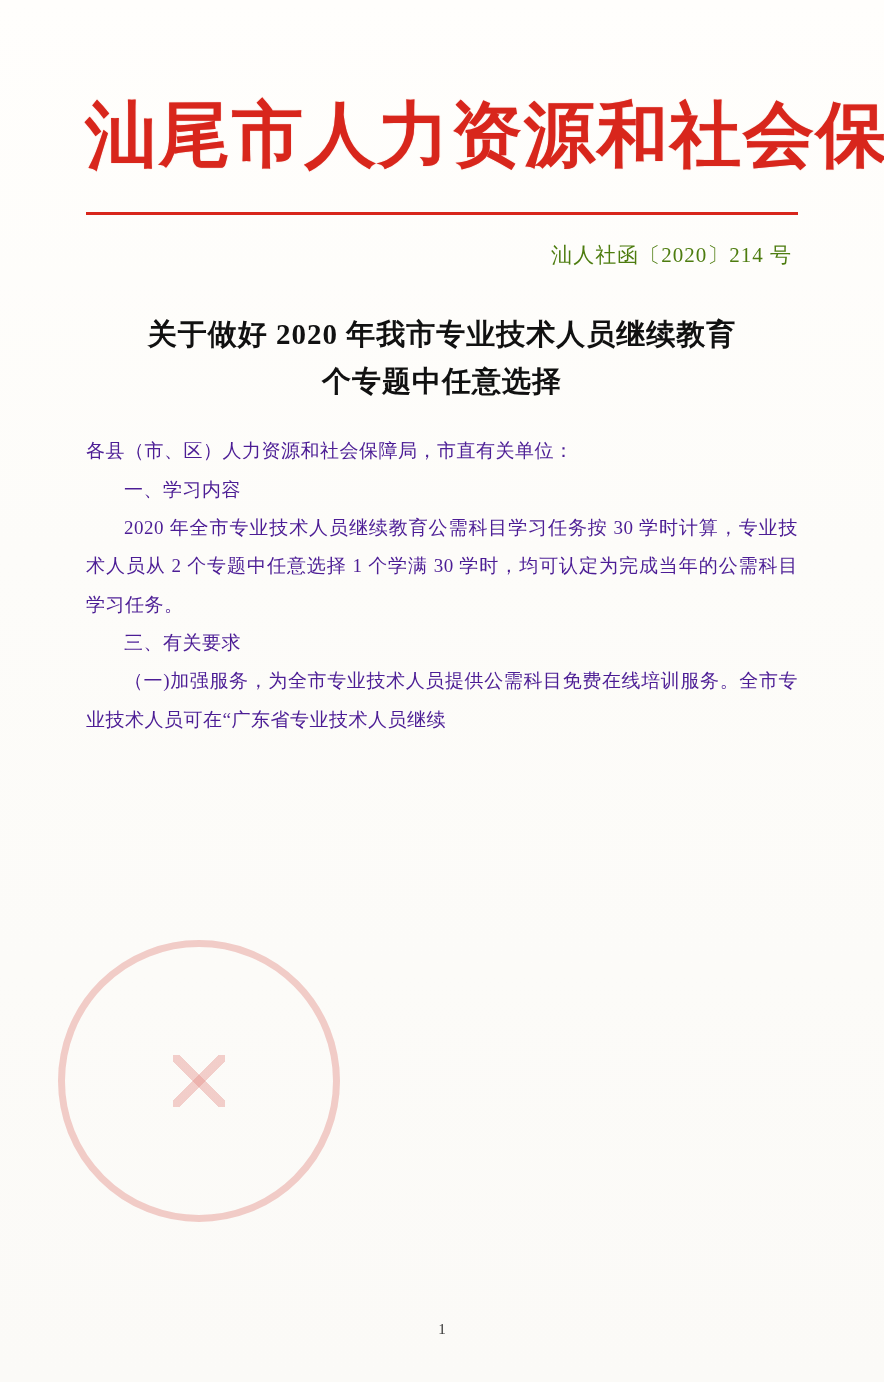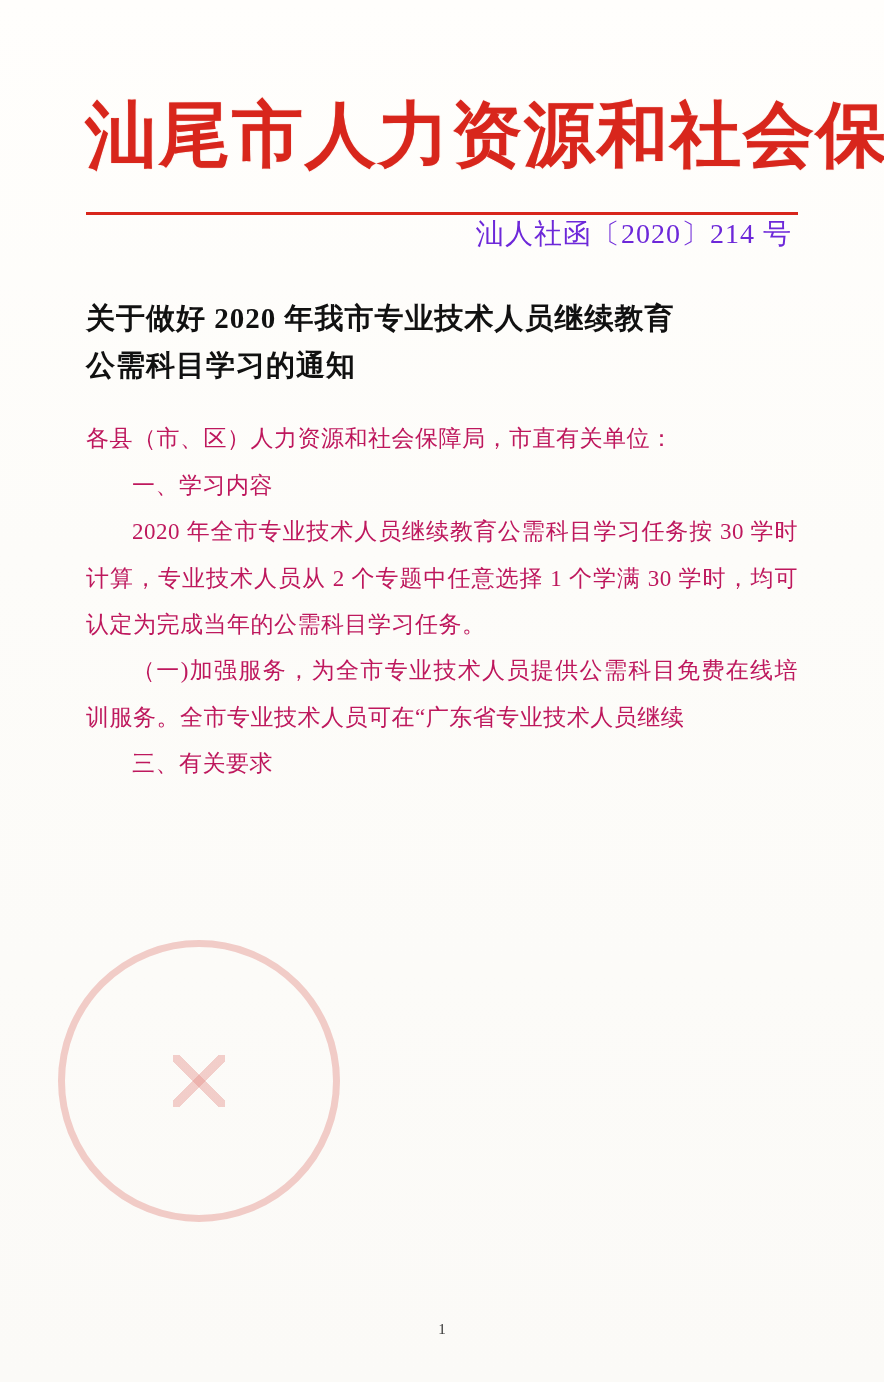"汕人社函〔2020〕214 号" .doc-number { color: #6d28d9 -> #4d7c0f; font-size: 28px -> 21px; margin-top: none -> 26px }
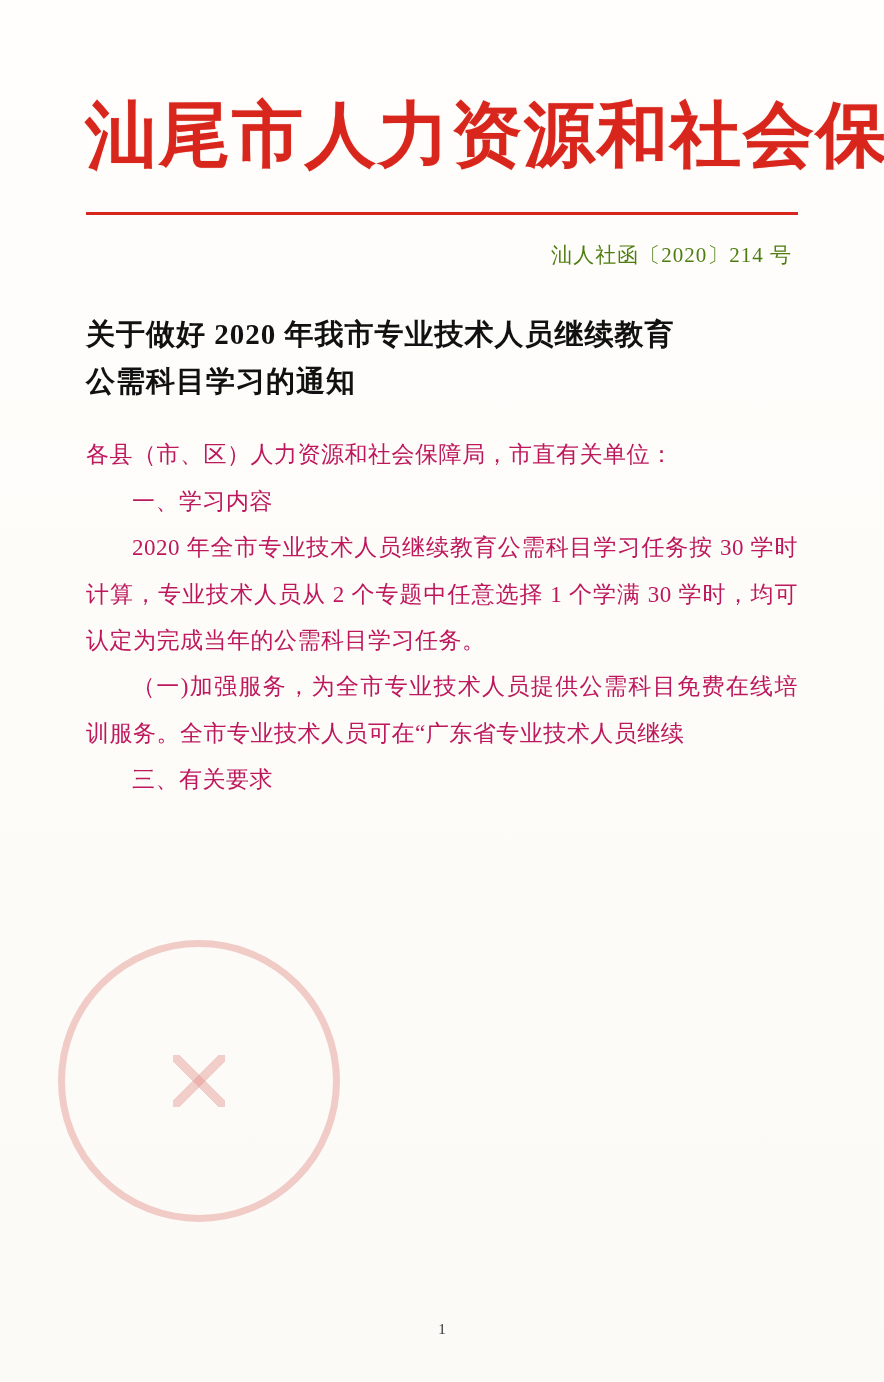"关于做好 2020 年我市专业技术人员继续教育" .doc-title { text-align: left -> center }
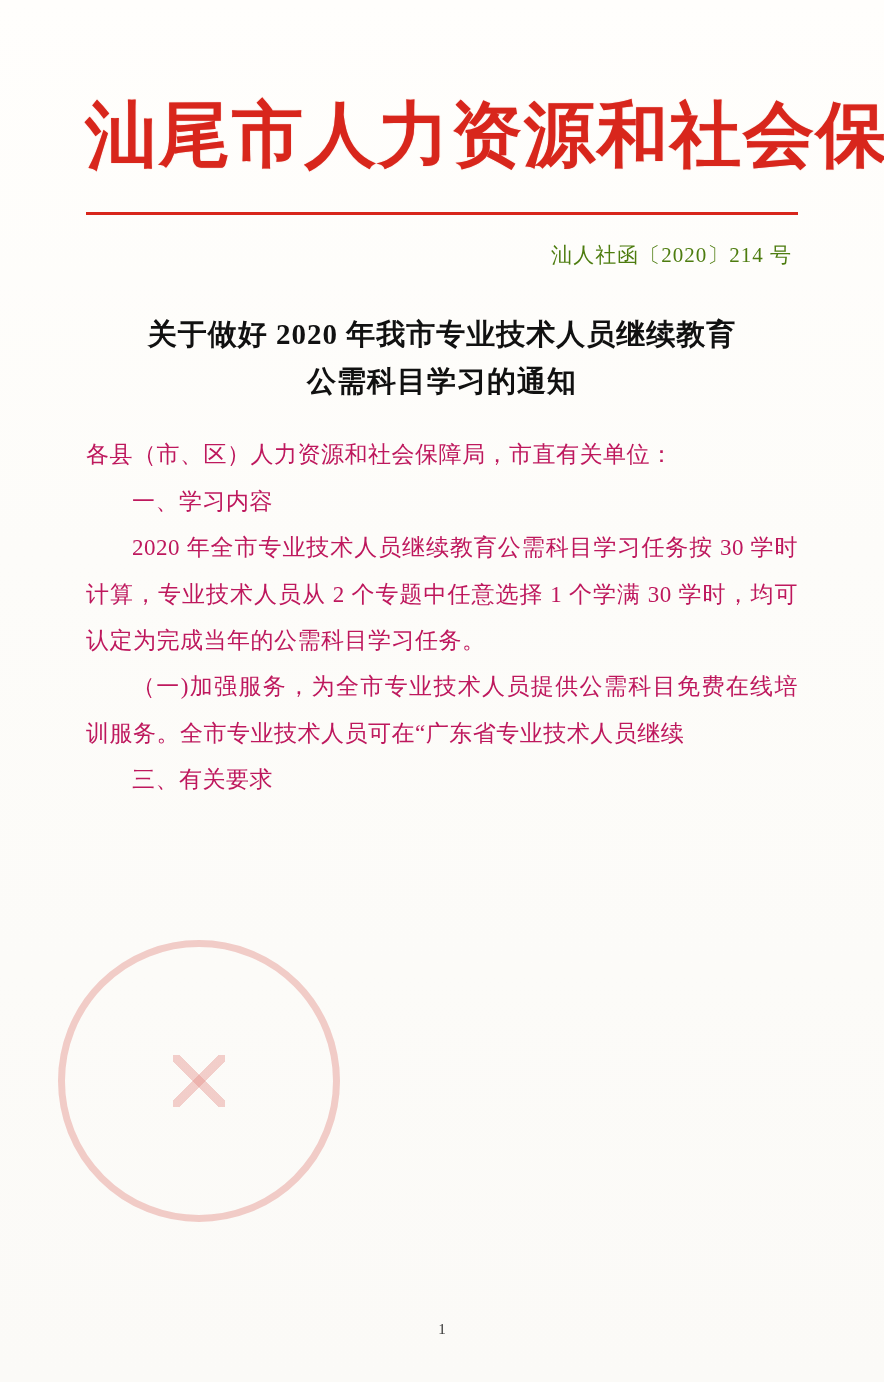"公需科目学习的通知" span.line2 { text: 公需科目学习的通知 -> 个专题中任意选择 }
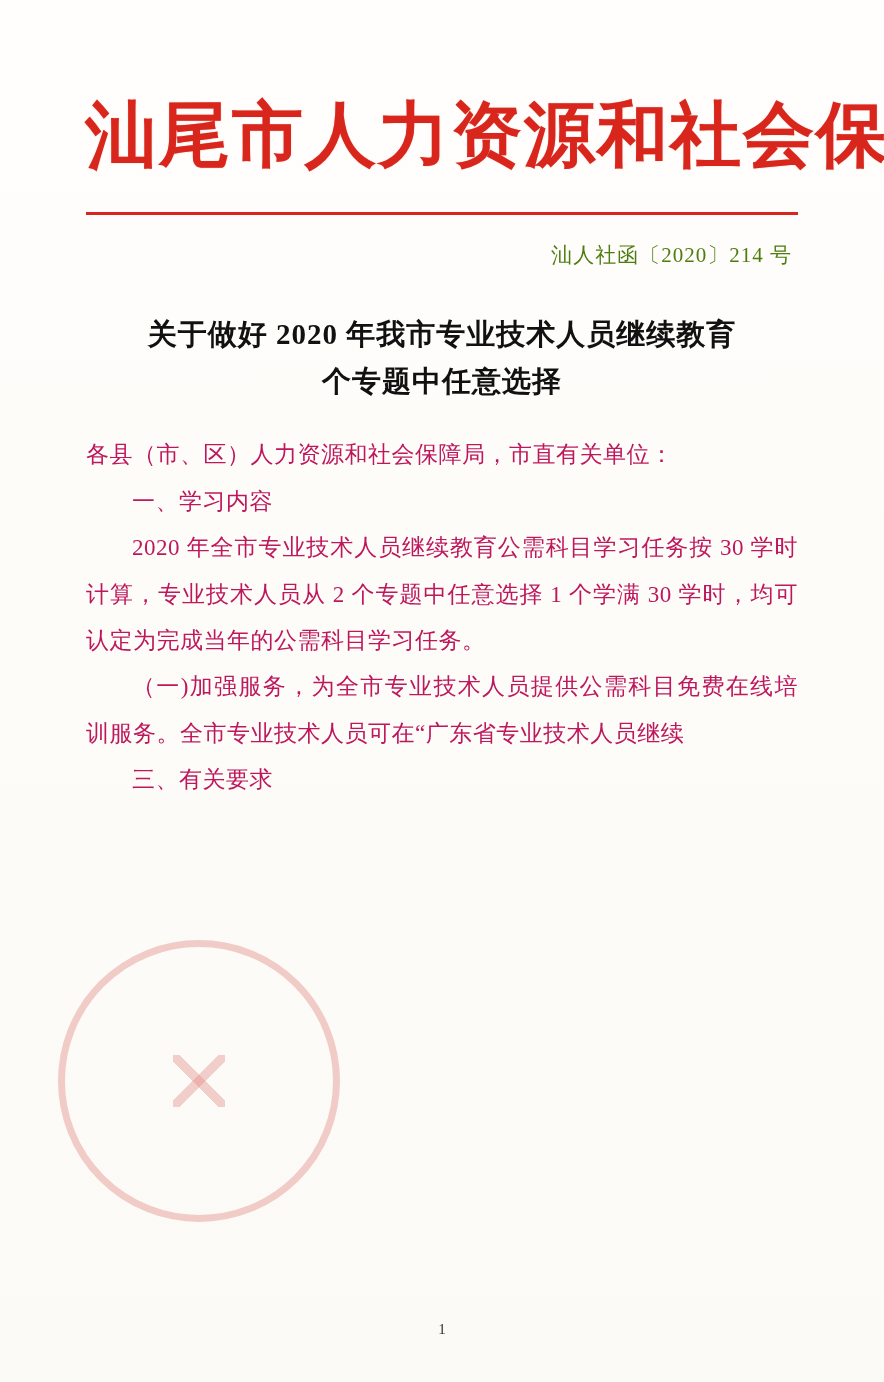"各县（市、区）人力资源和社会保障局，市直有关单位：" .body-text { color: #be185d -> #4c1d95; font-size: 23px -> 19px }
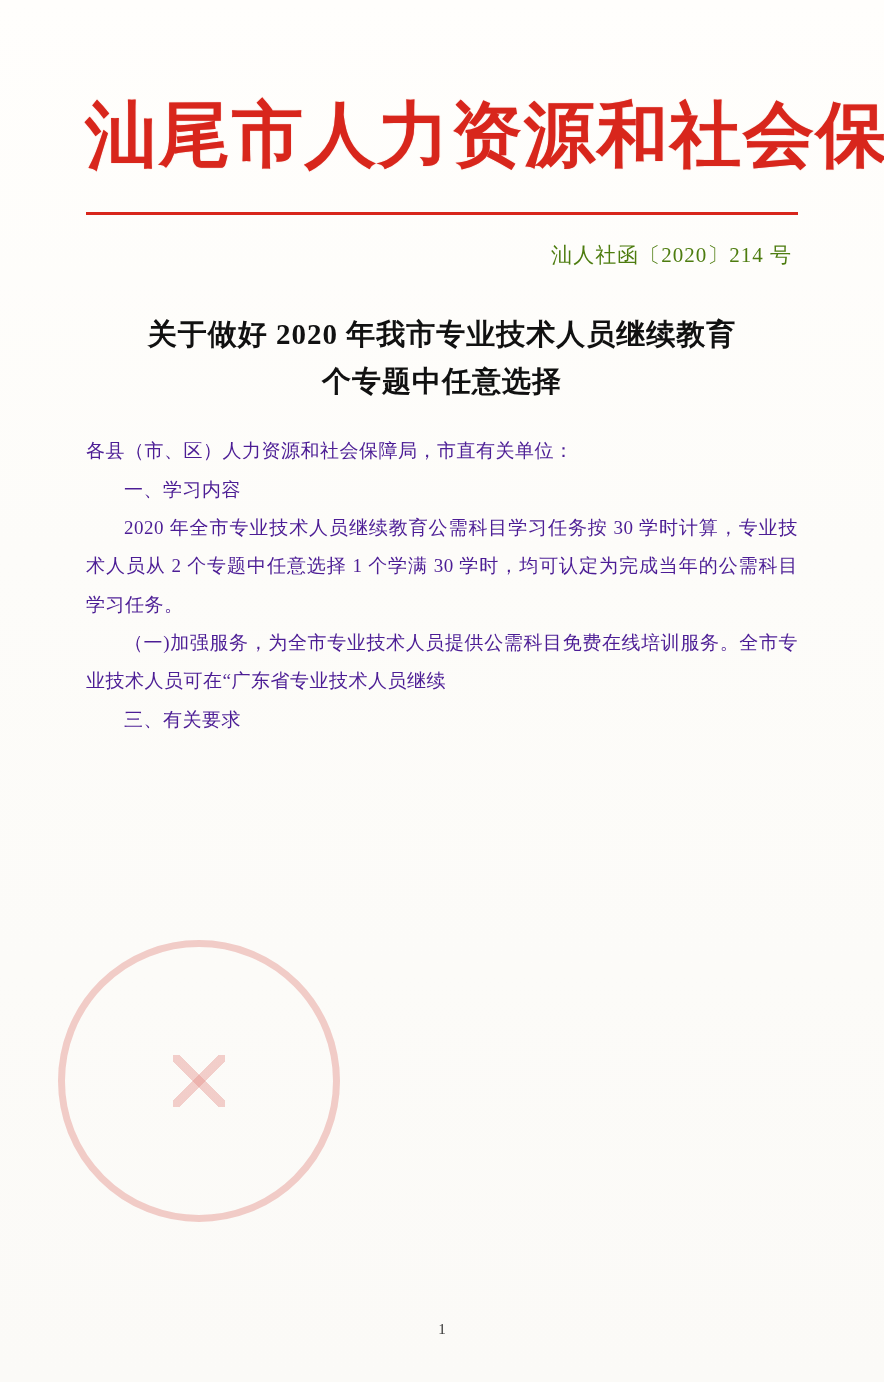"（一)加强服务，为全市专业技术人员提供公需科目免费在线培训服务。全市专业技术人员" p.para { order: before "三、有关要求" -> after "三、有关要求" }
